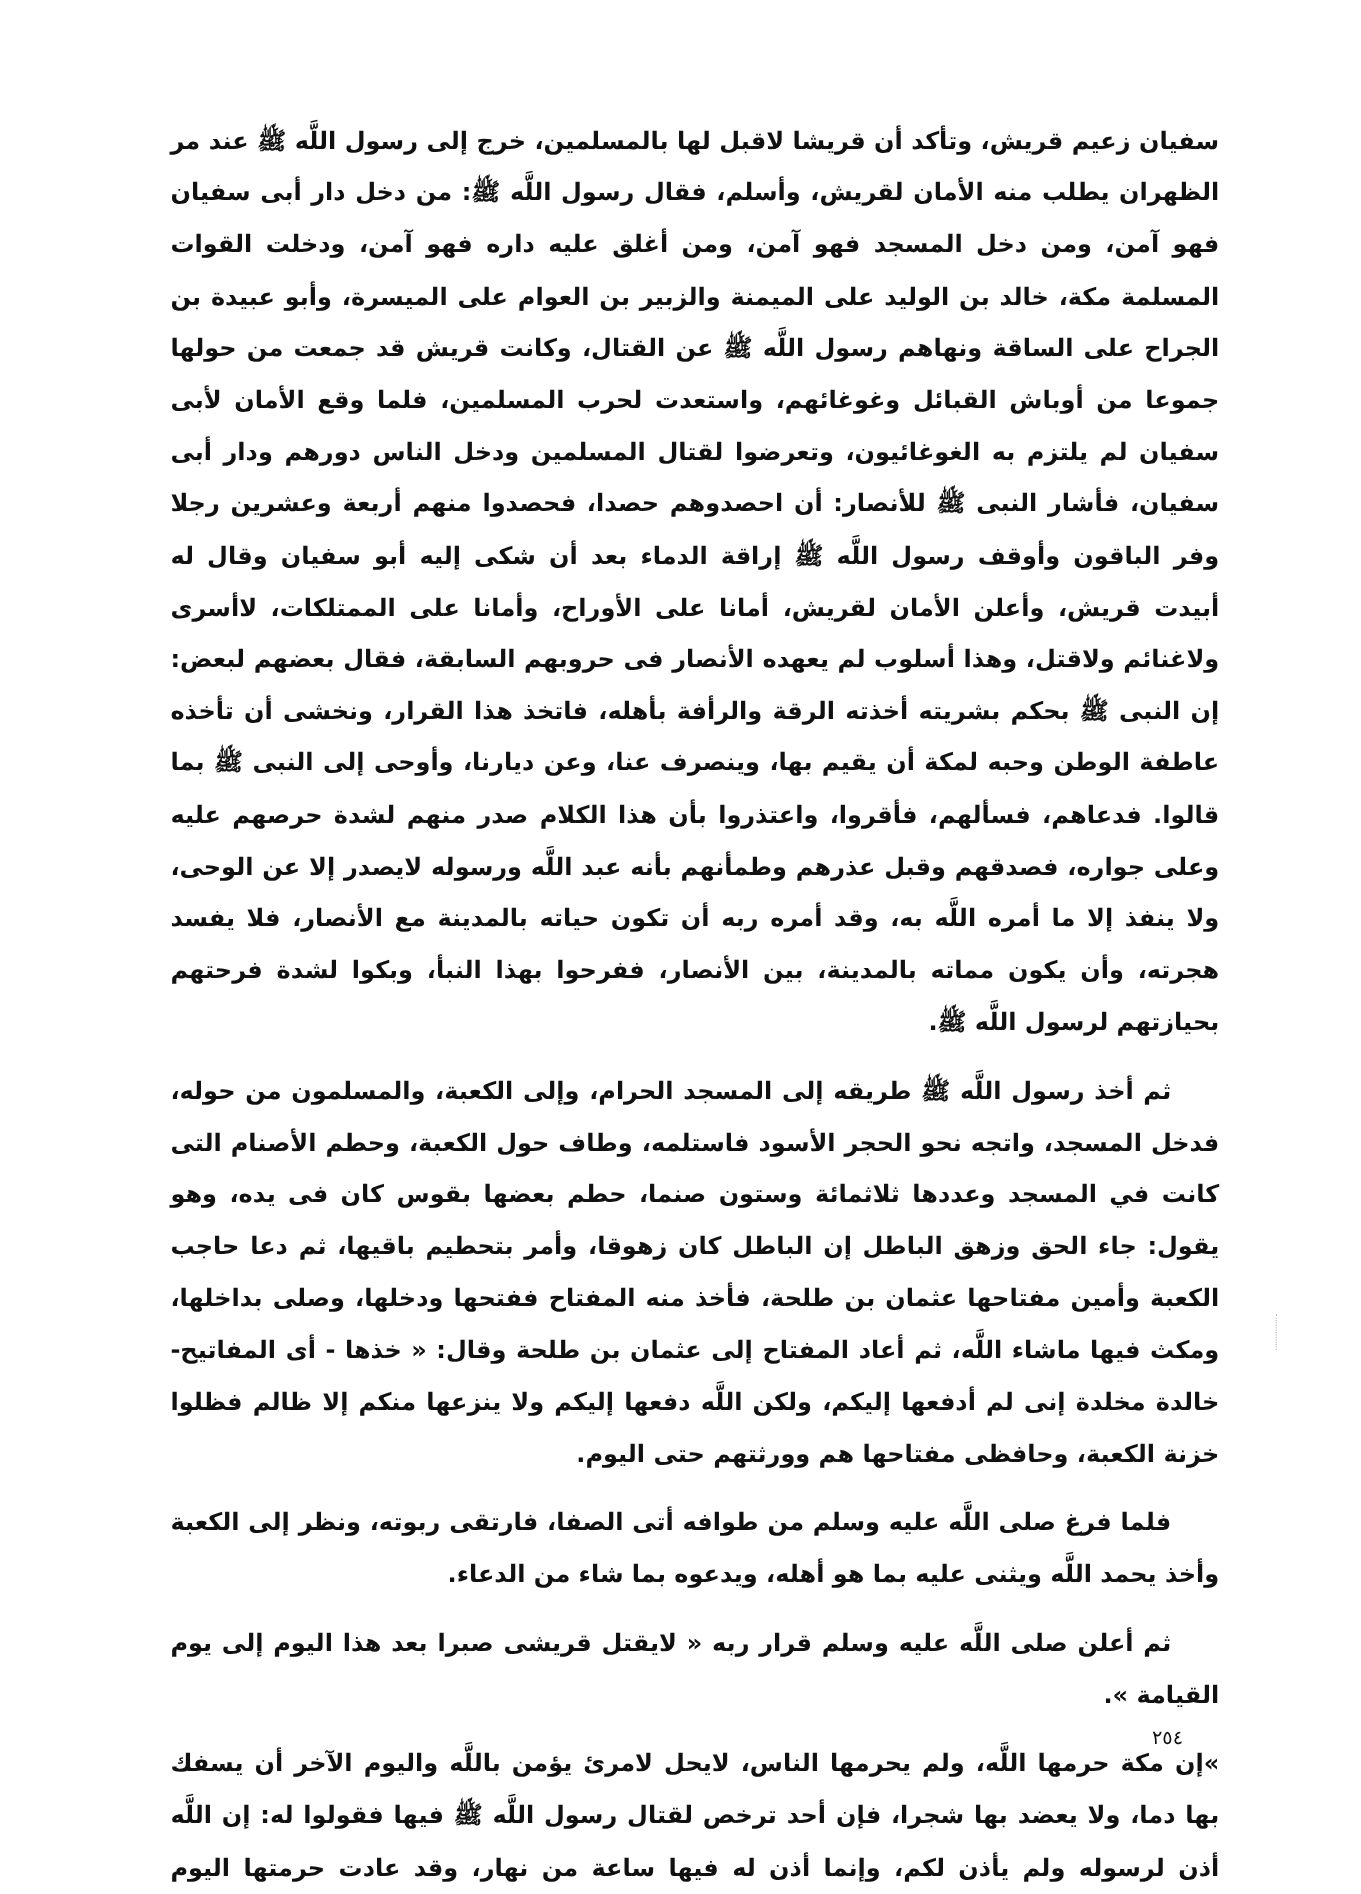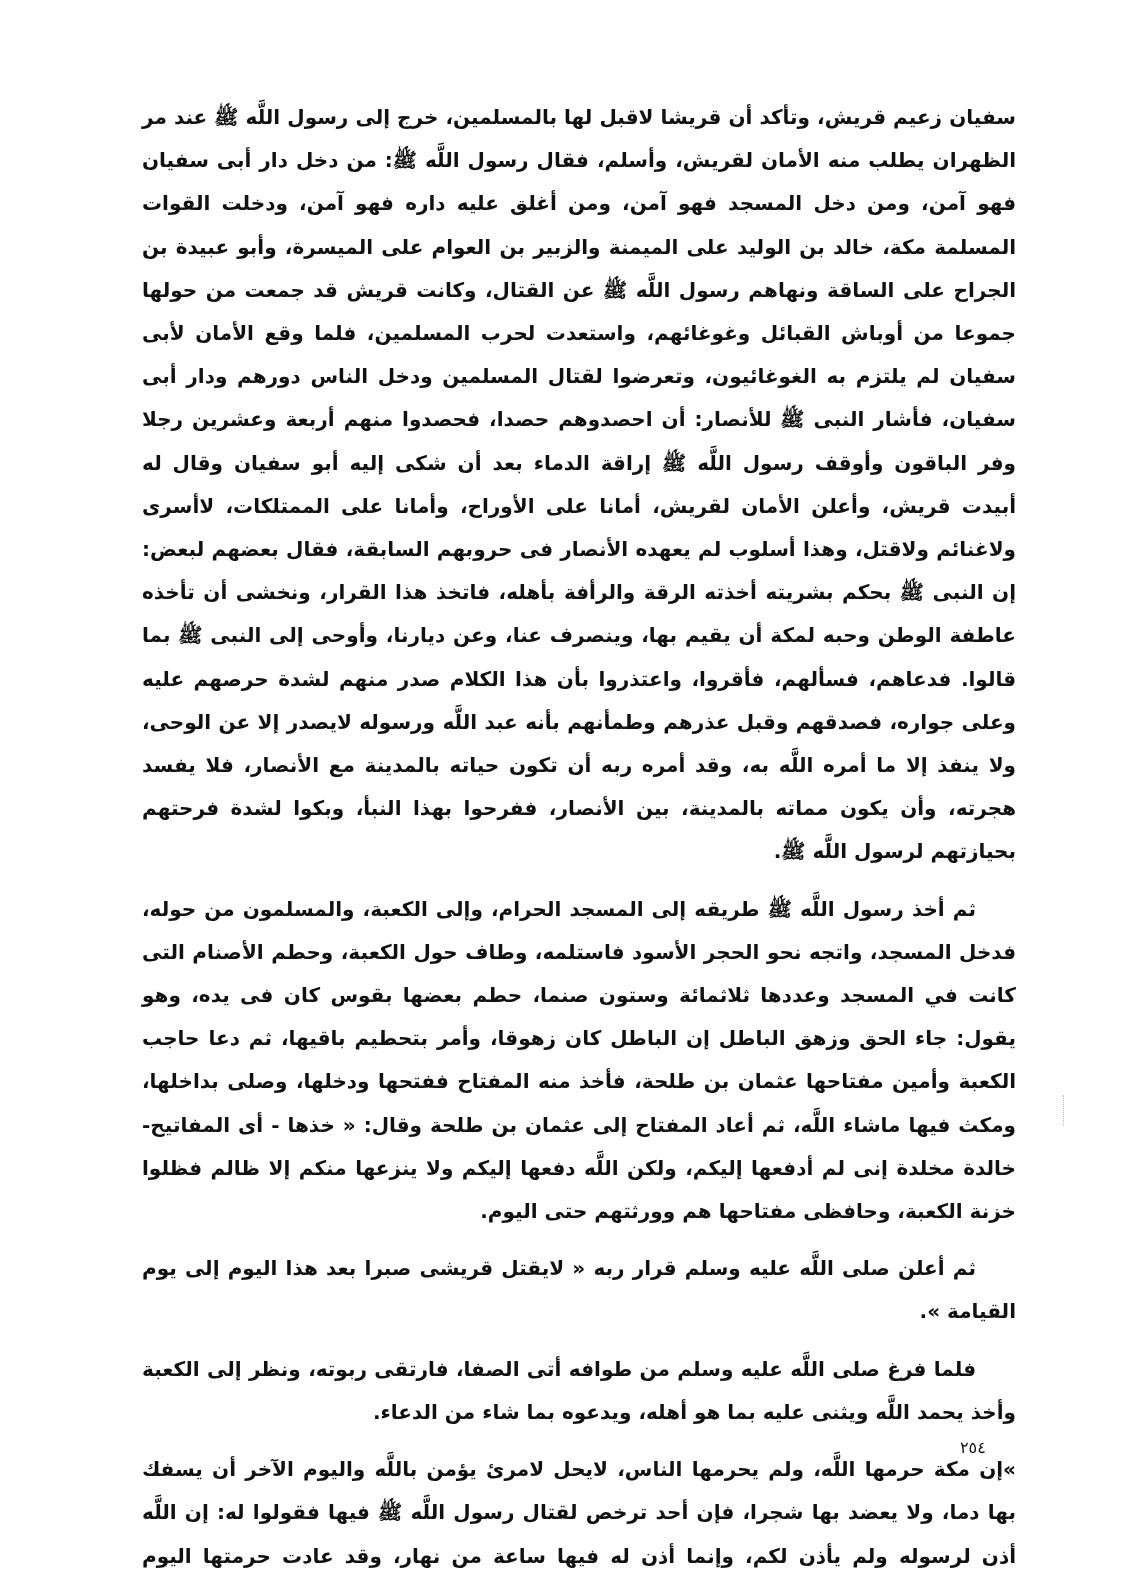"ثم أعلن صلى اللَّه عليه" p.para { order: before "فلما فرغ صلى اللَّه عليه" -> after "فلما فرغ صلى اللَّه عليه" }
